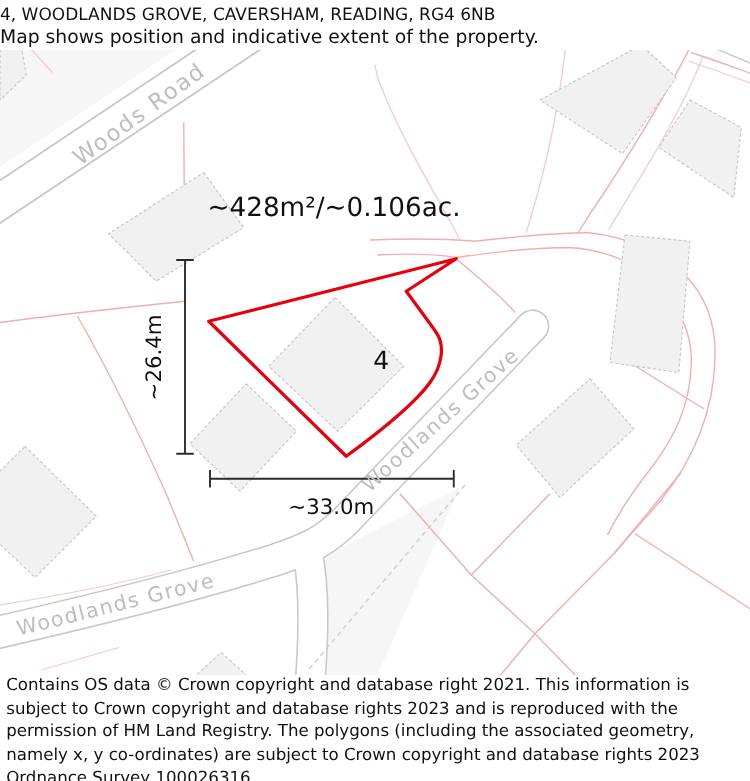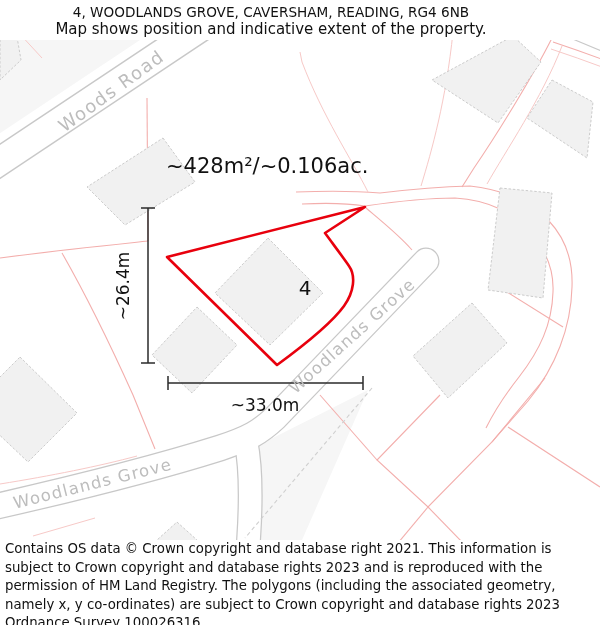"4, WOODLANDS GROVE, CAVERSHAM, READING," #header { text-align: center -> left }
